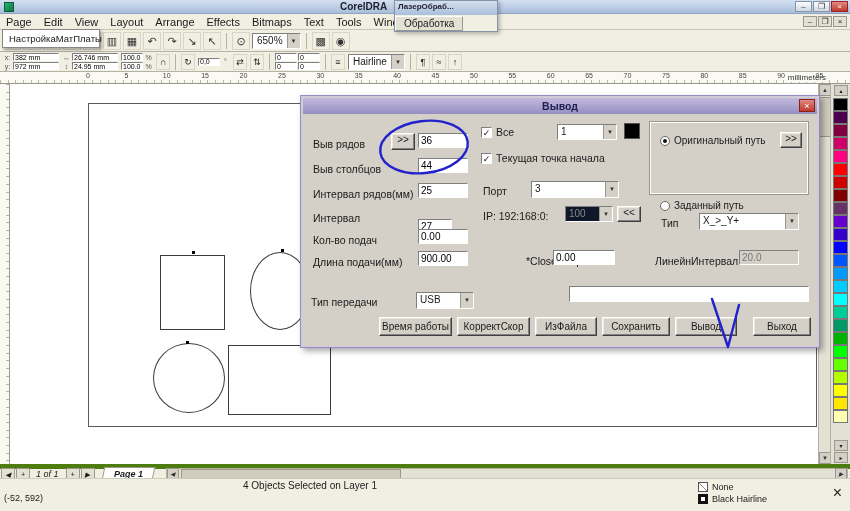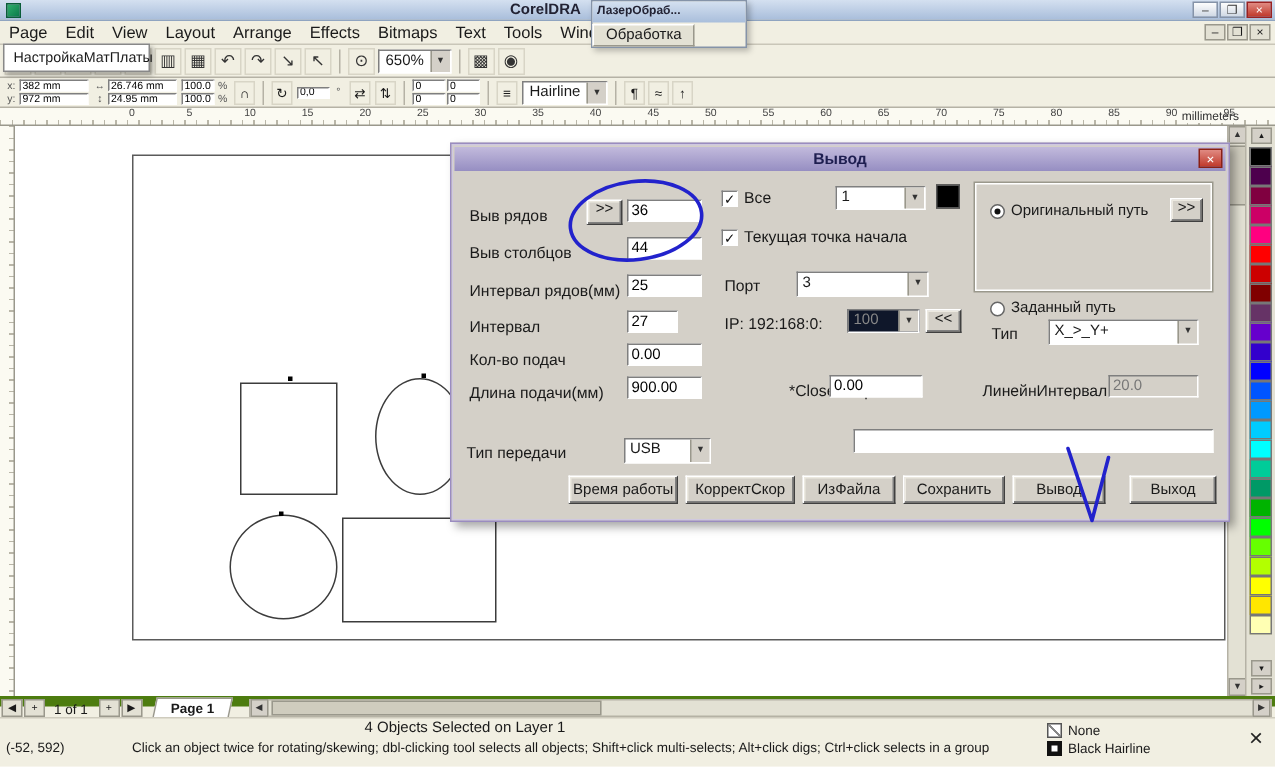"27" input.dinput { top: 111px -> 123px }
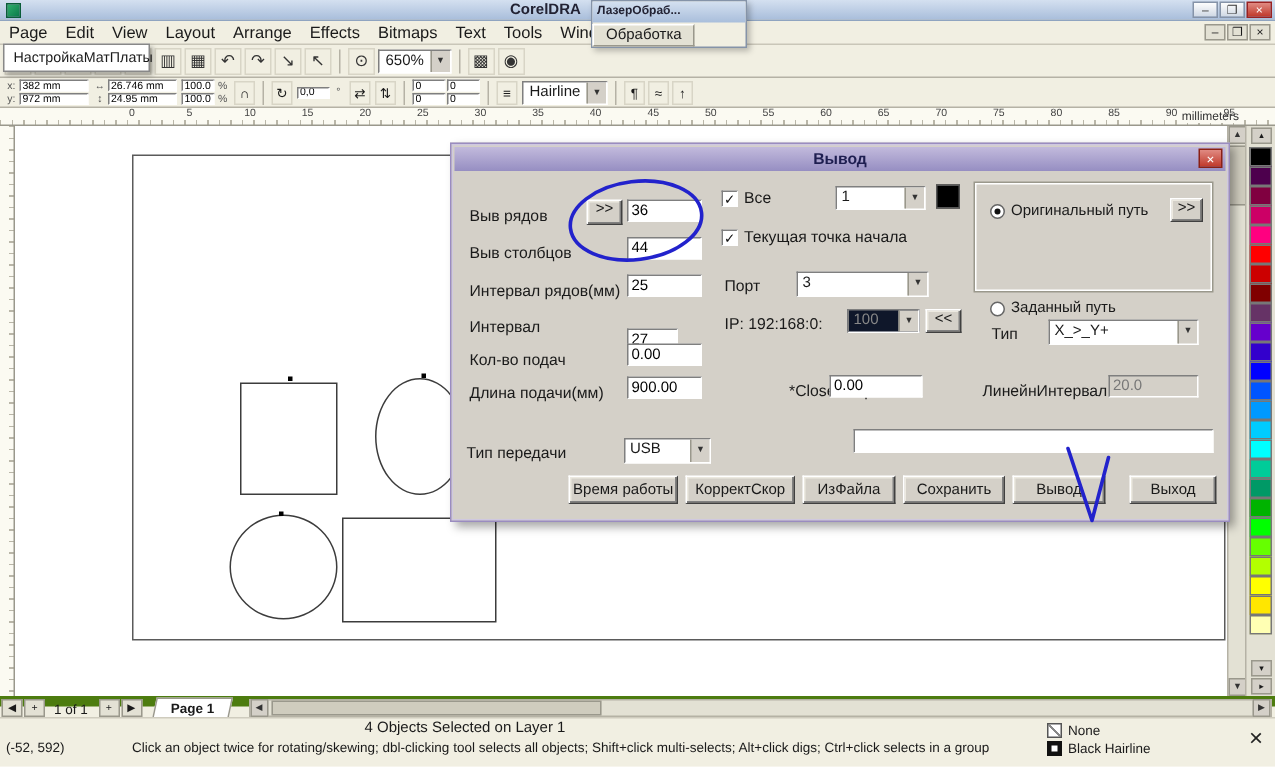"1 of 1" .bottombar { align-items: flex-end -> center; border-top: 7px solid #4d7c0f -> 5px solid #4d7c0f; font-style: none -> italic }
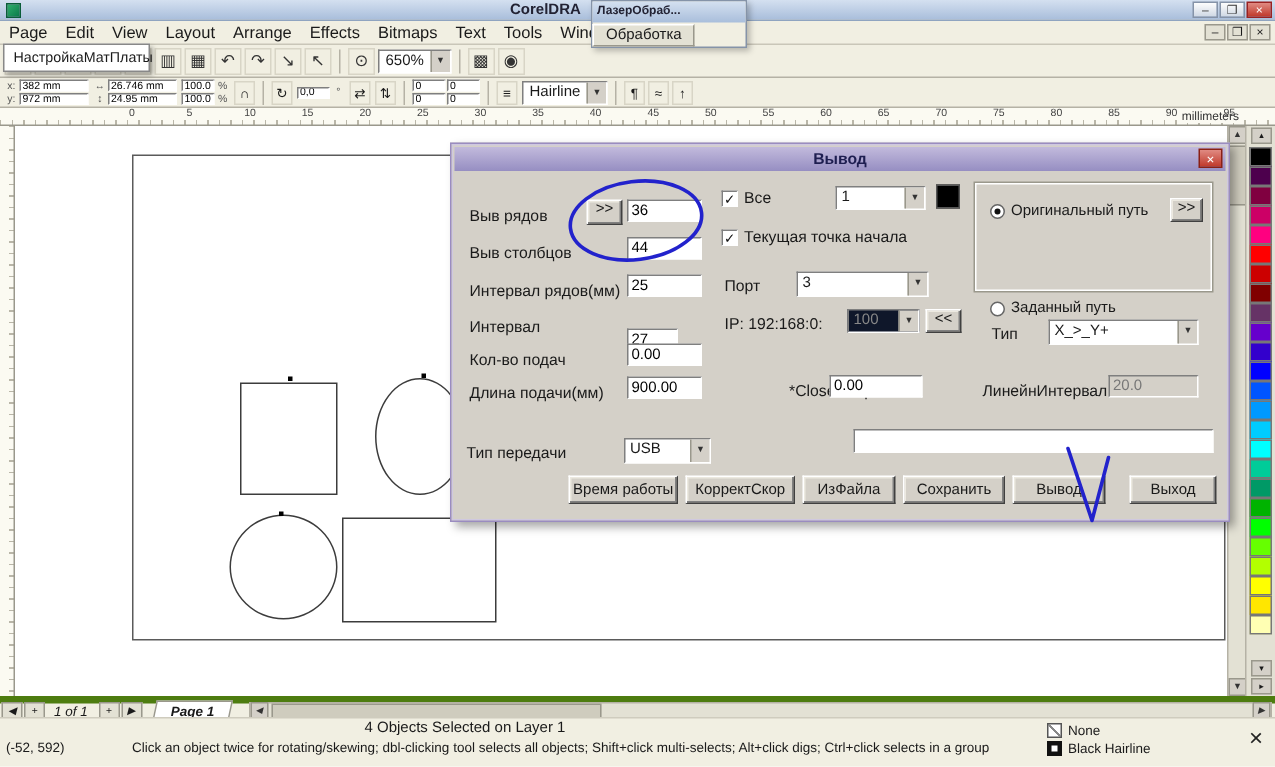"Click an object twice for" span.hint { html: <span>Click an object twice for rotating/skewing; dbl-clicking tool selects all objects; Shift+click multi-selects; Alt+click digs; Ctrl+click selects in a group</span> -> none }
